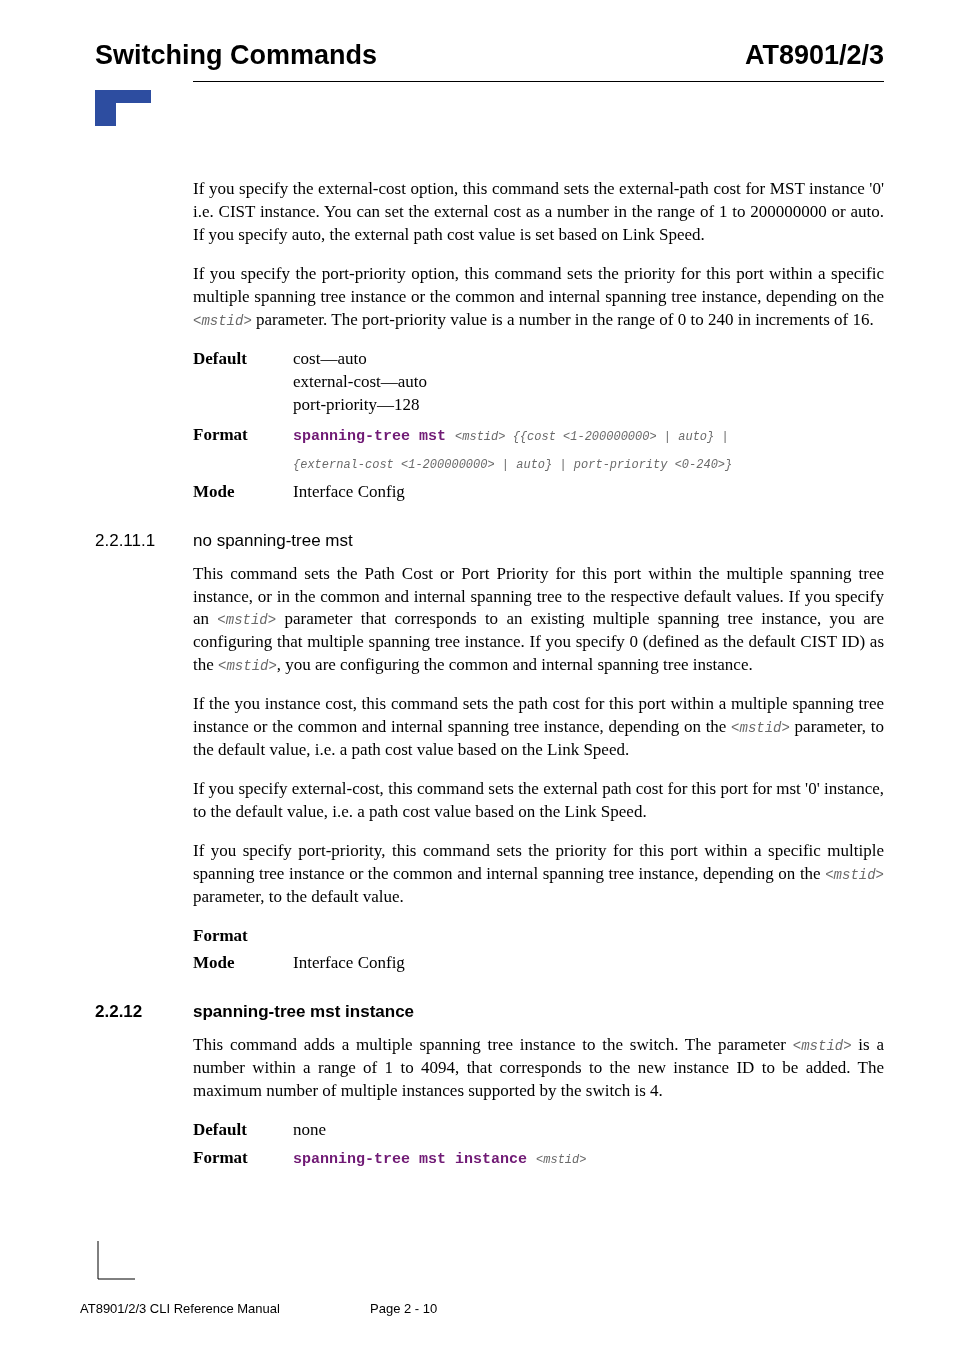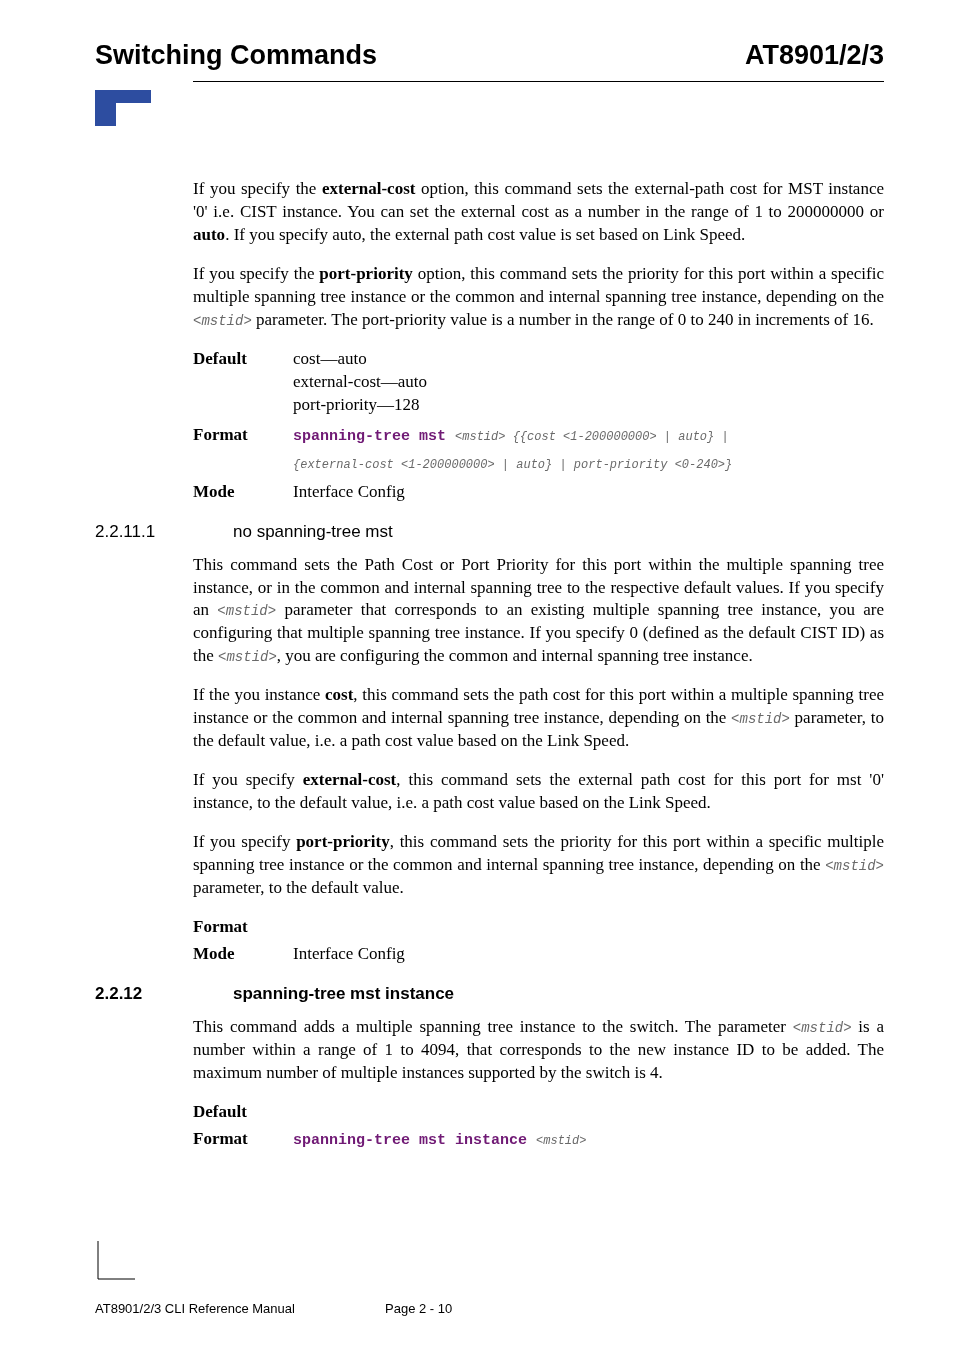"external-cost" .bold { font-weight: bold -> normal }
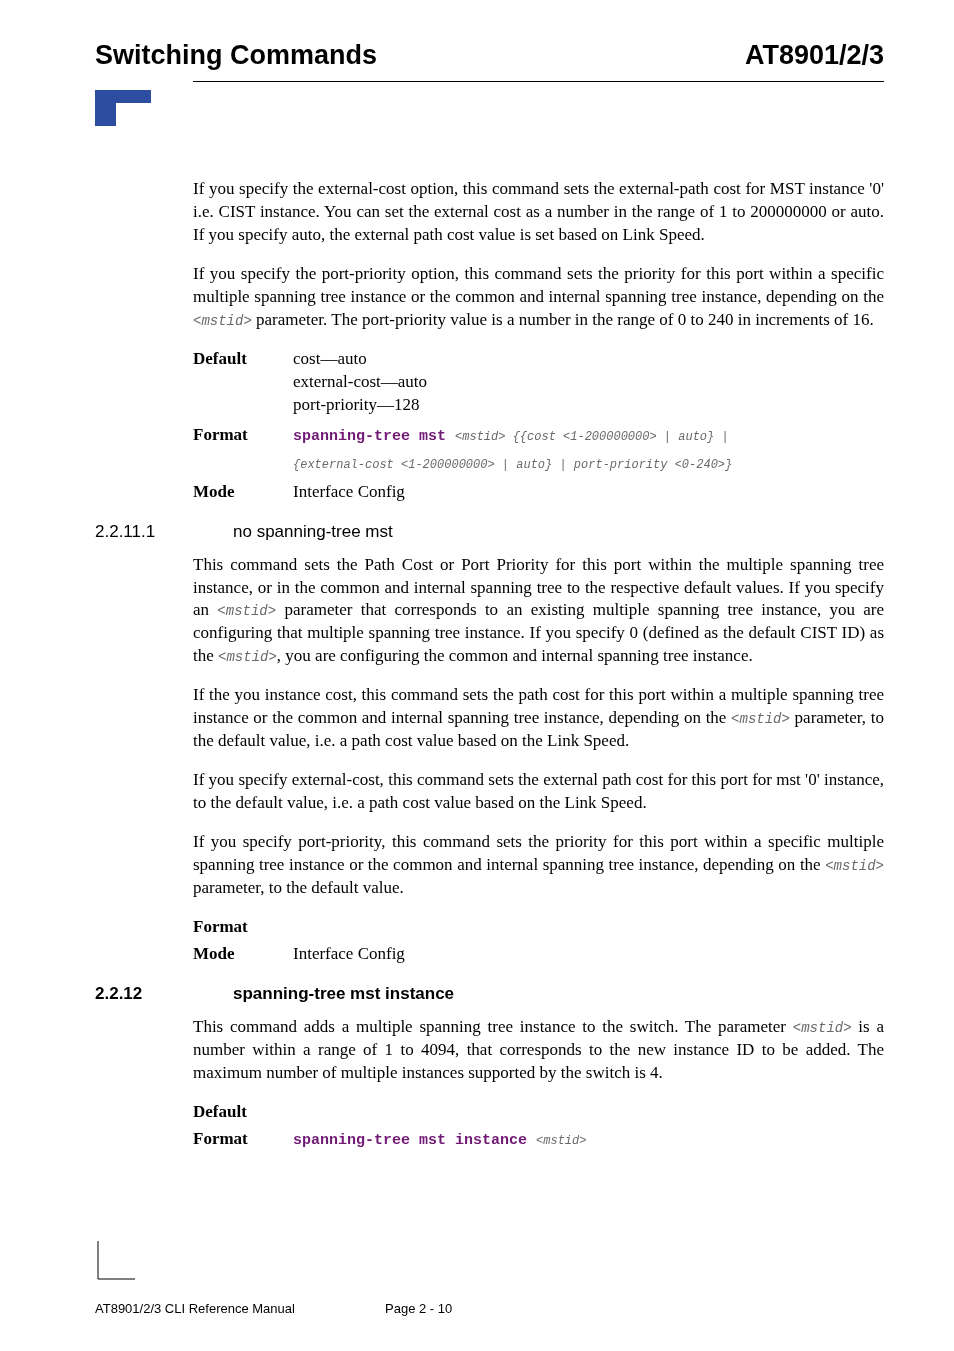"2.2.11.1" .section-row { gap: 40px -> none; margin-top: 18px -> 27px }
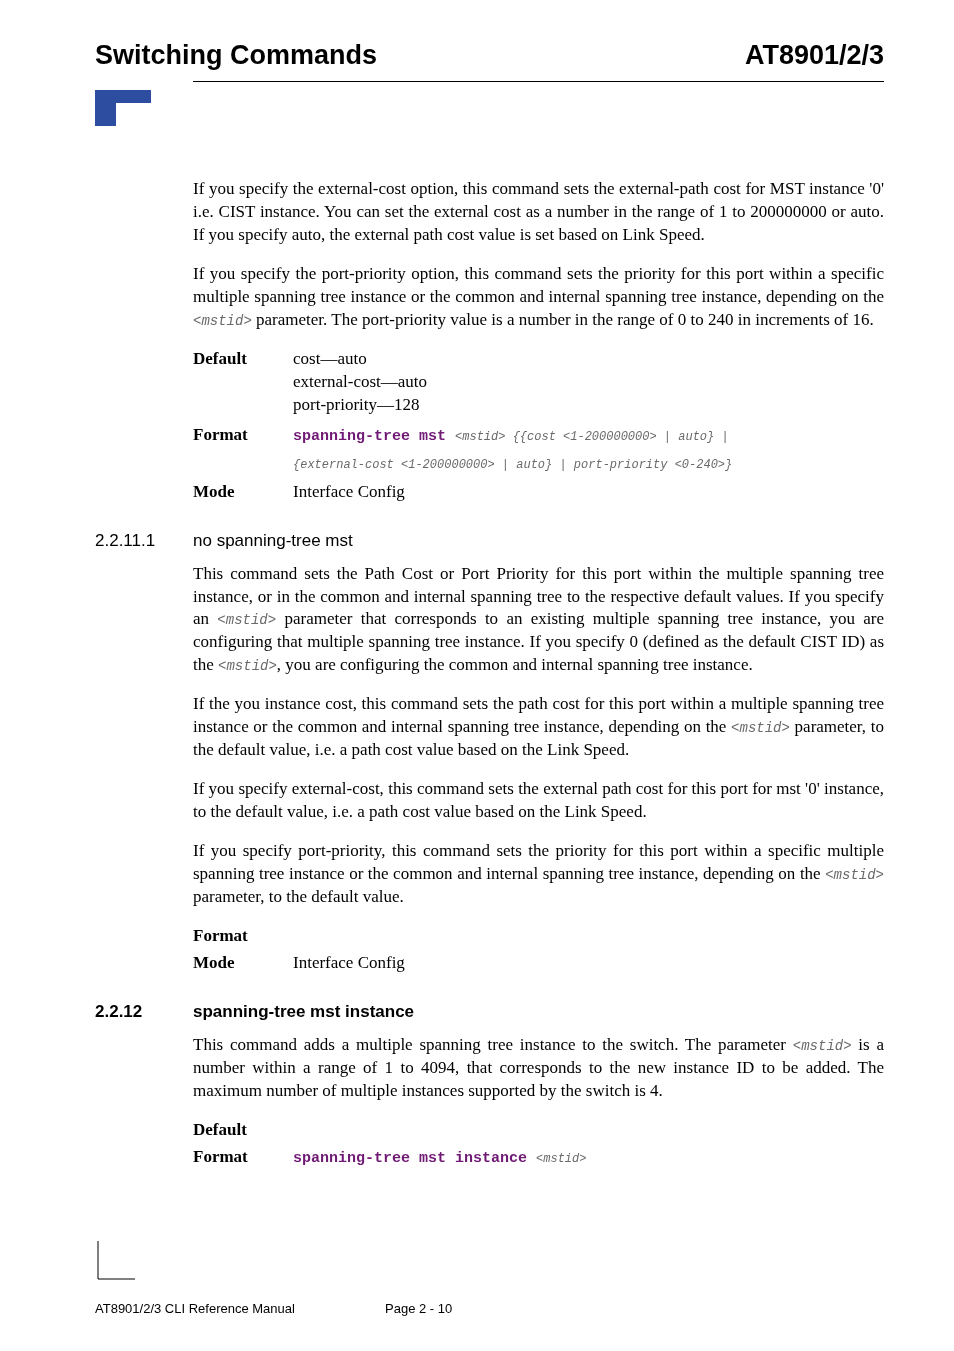"none" div.def-value { html: none -> <div>none</div> }
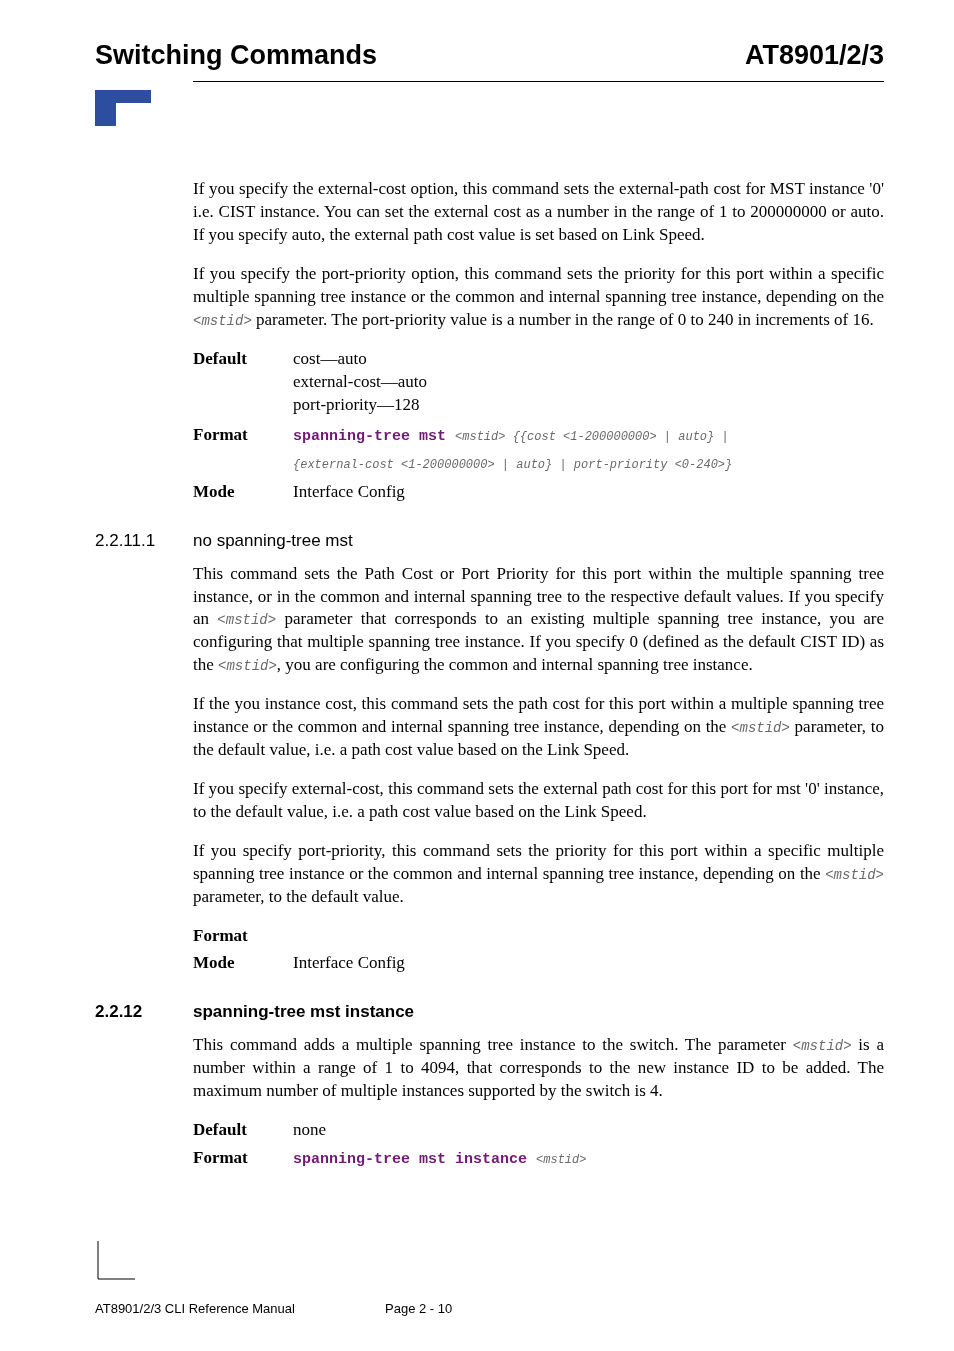"AT8901/2/3 CLI Reference Manual" .footer { left: 95px -> 80px }
